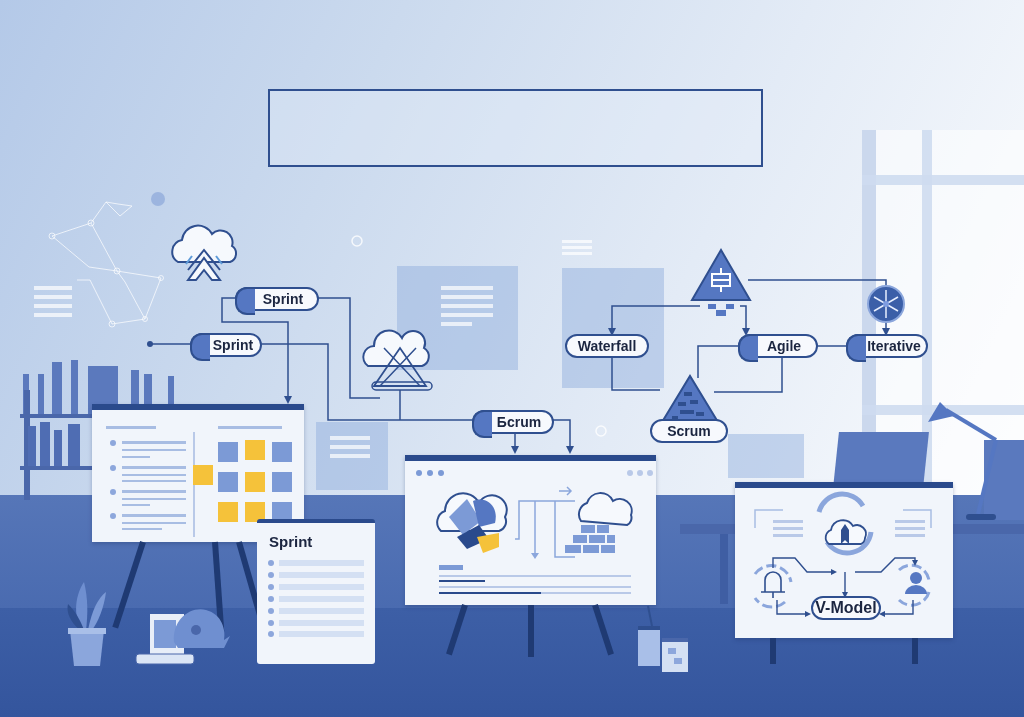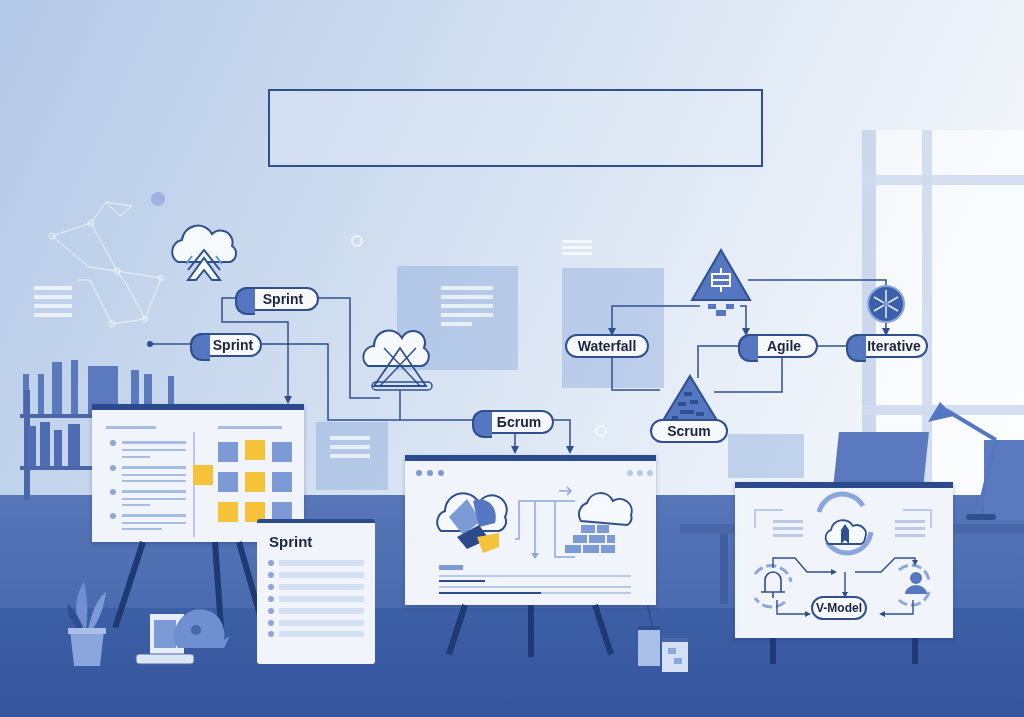"V-Model" div.pill { font-size: 12px -> 16px; width: 56px -> 70px }
